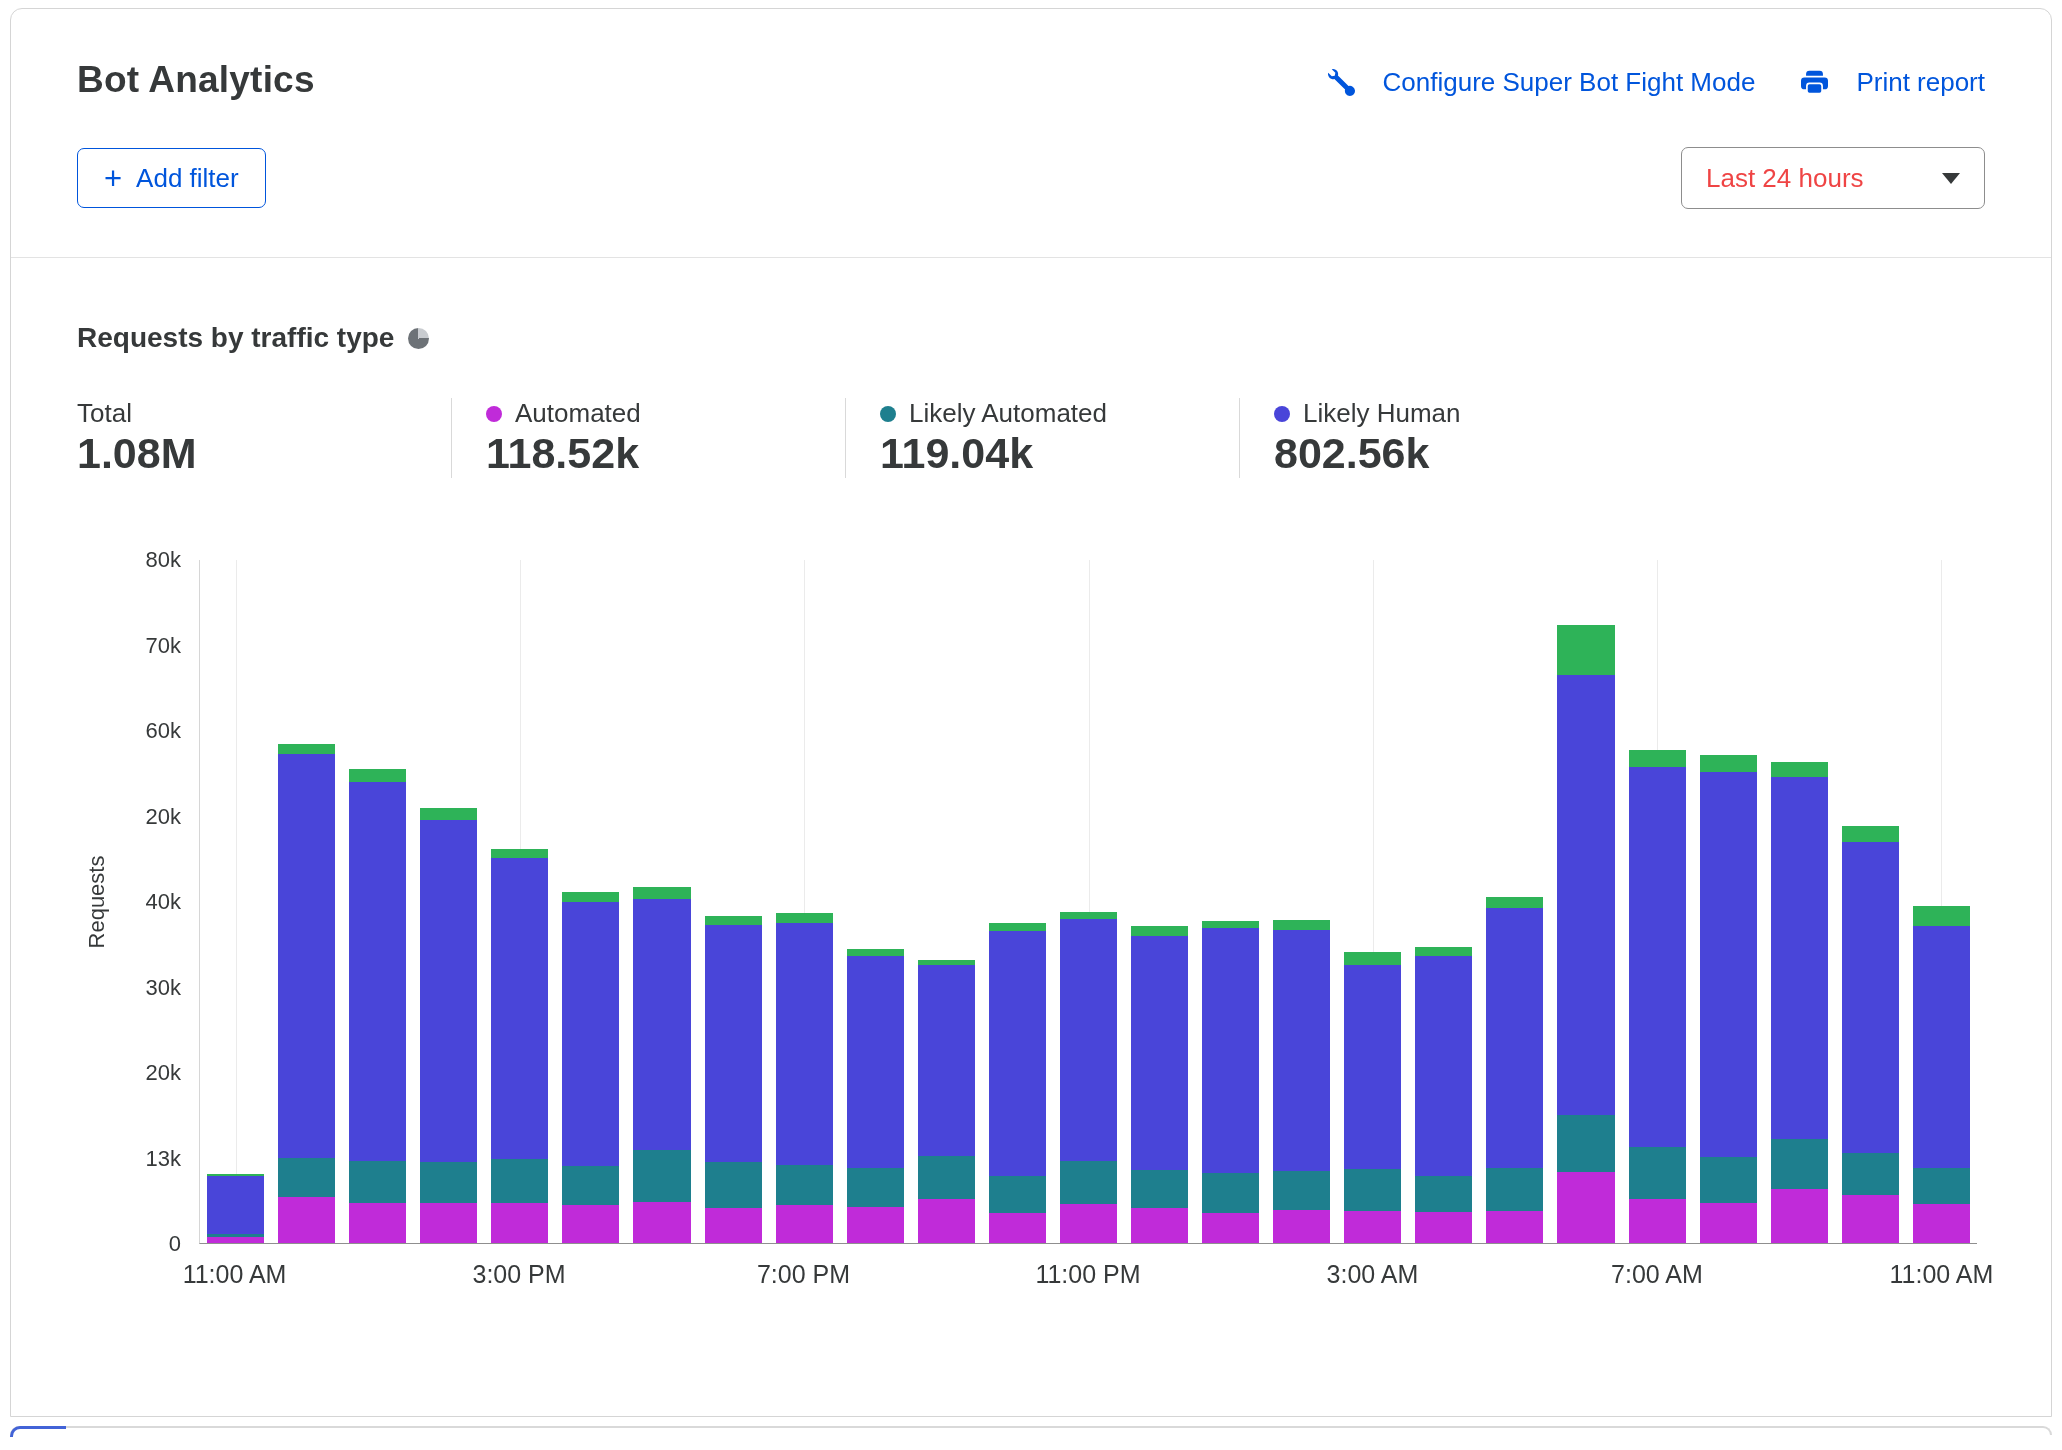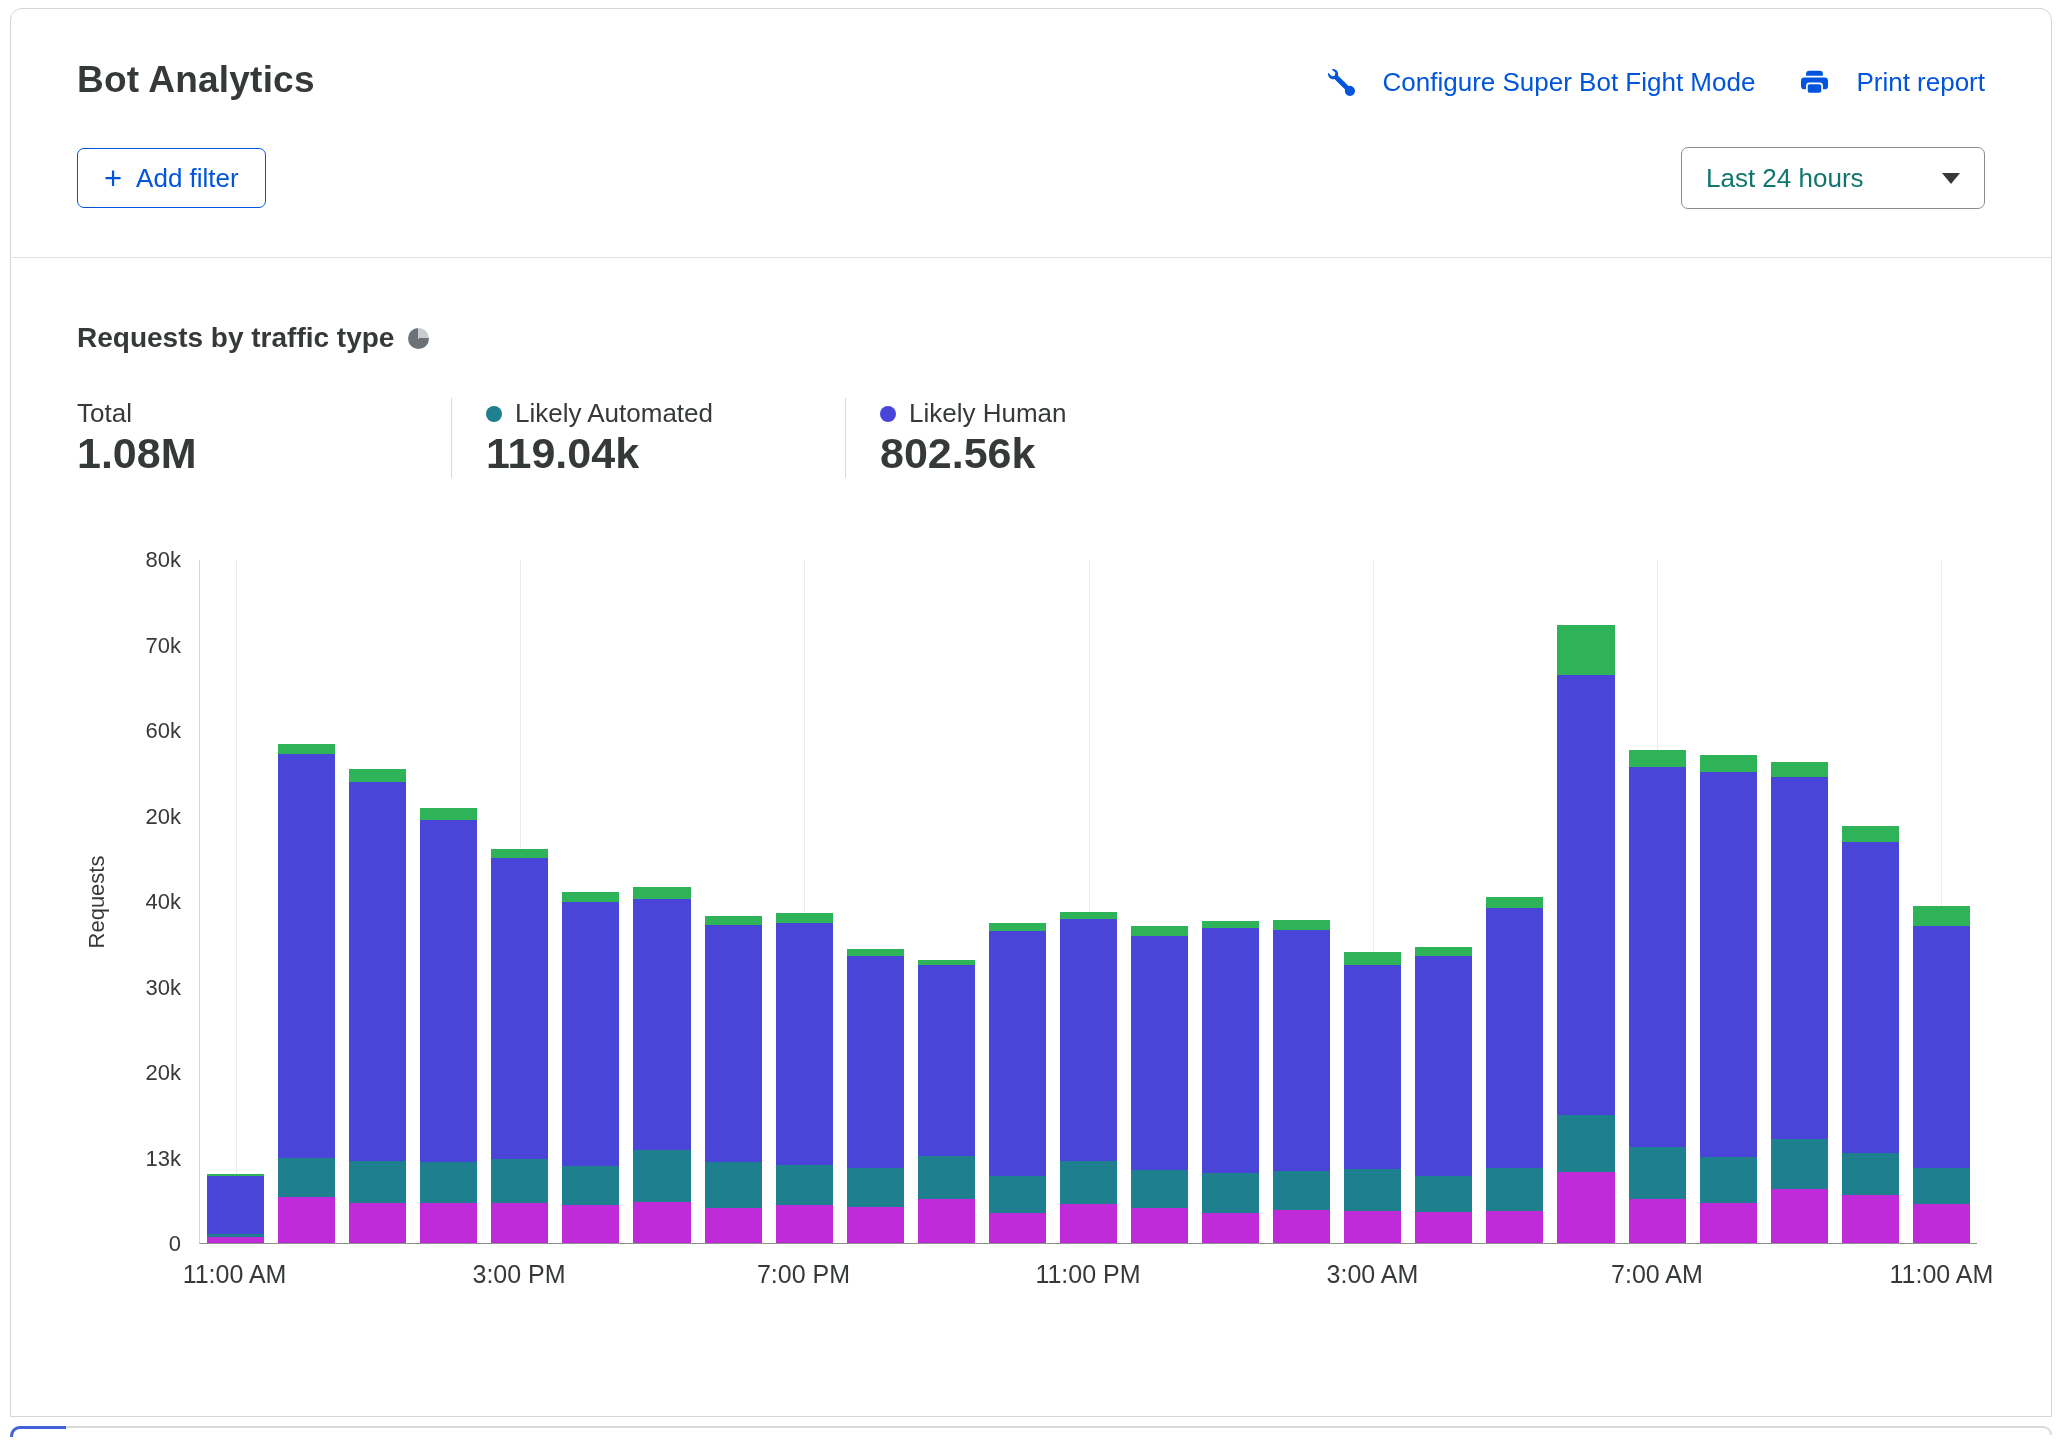"Last 24 hours" .select { color: #0f766e -> #ef4444 }
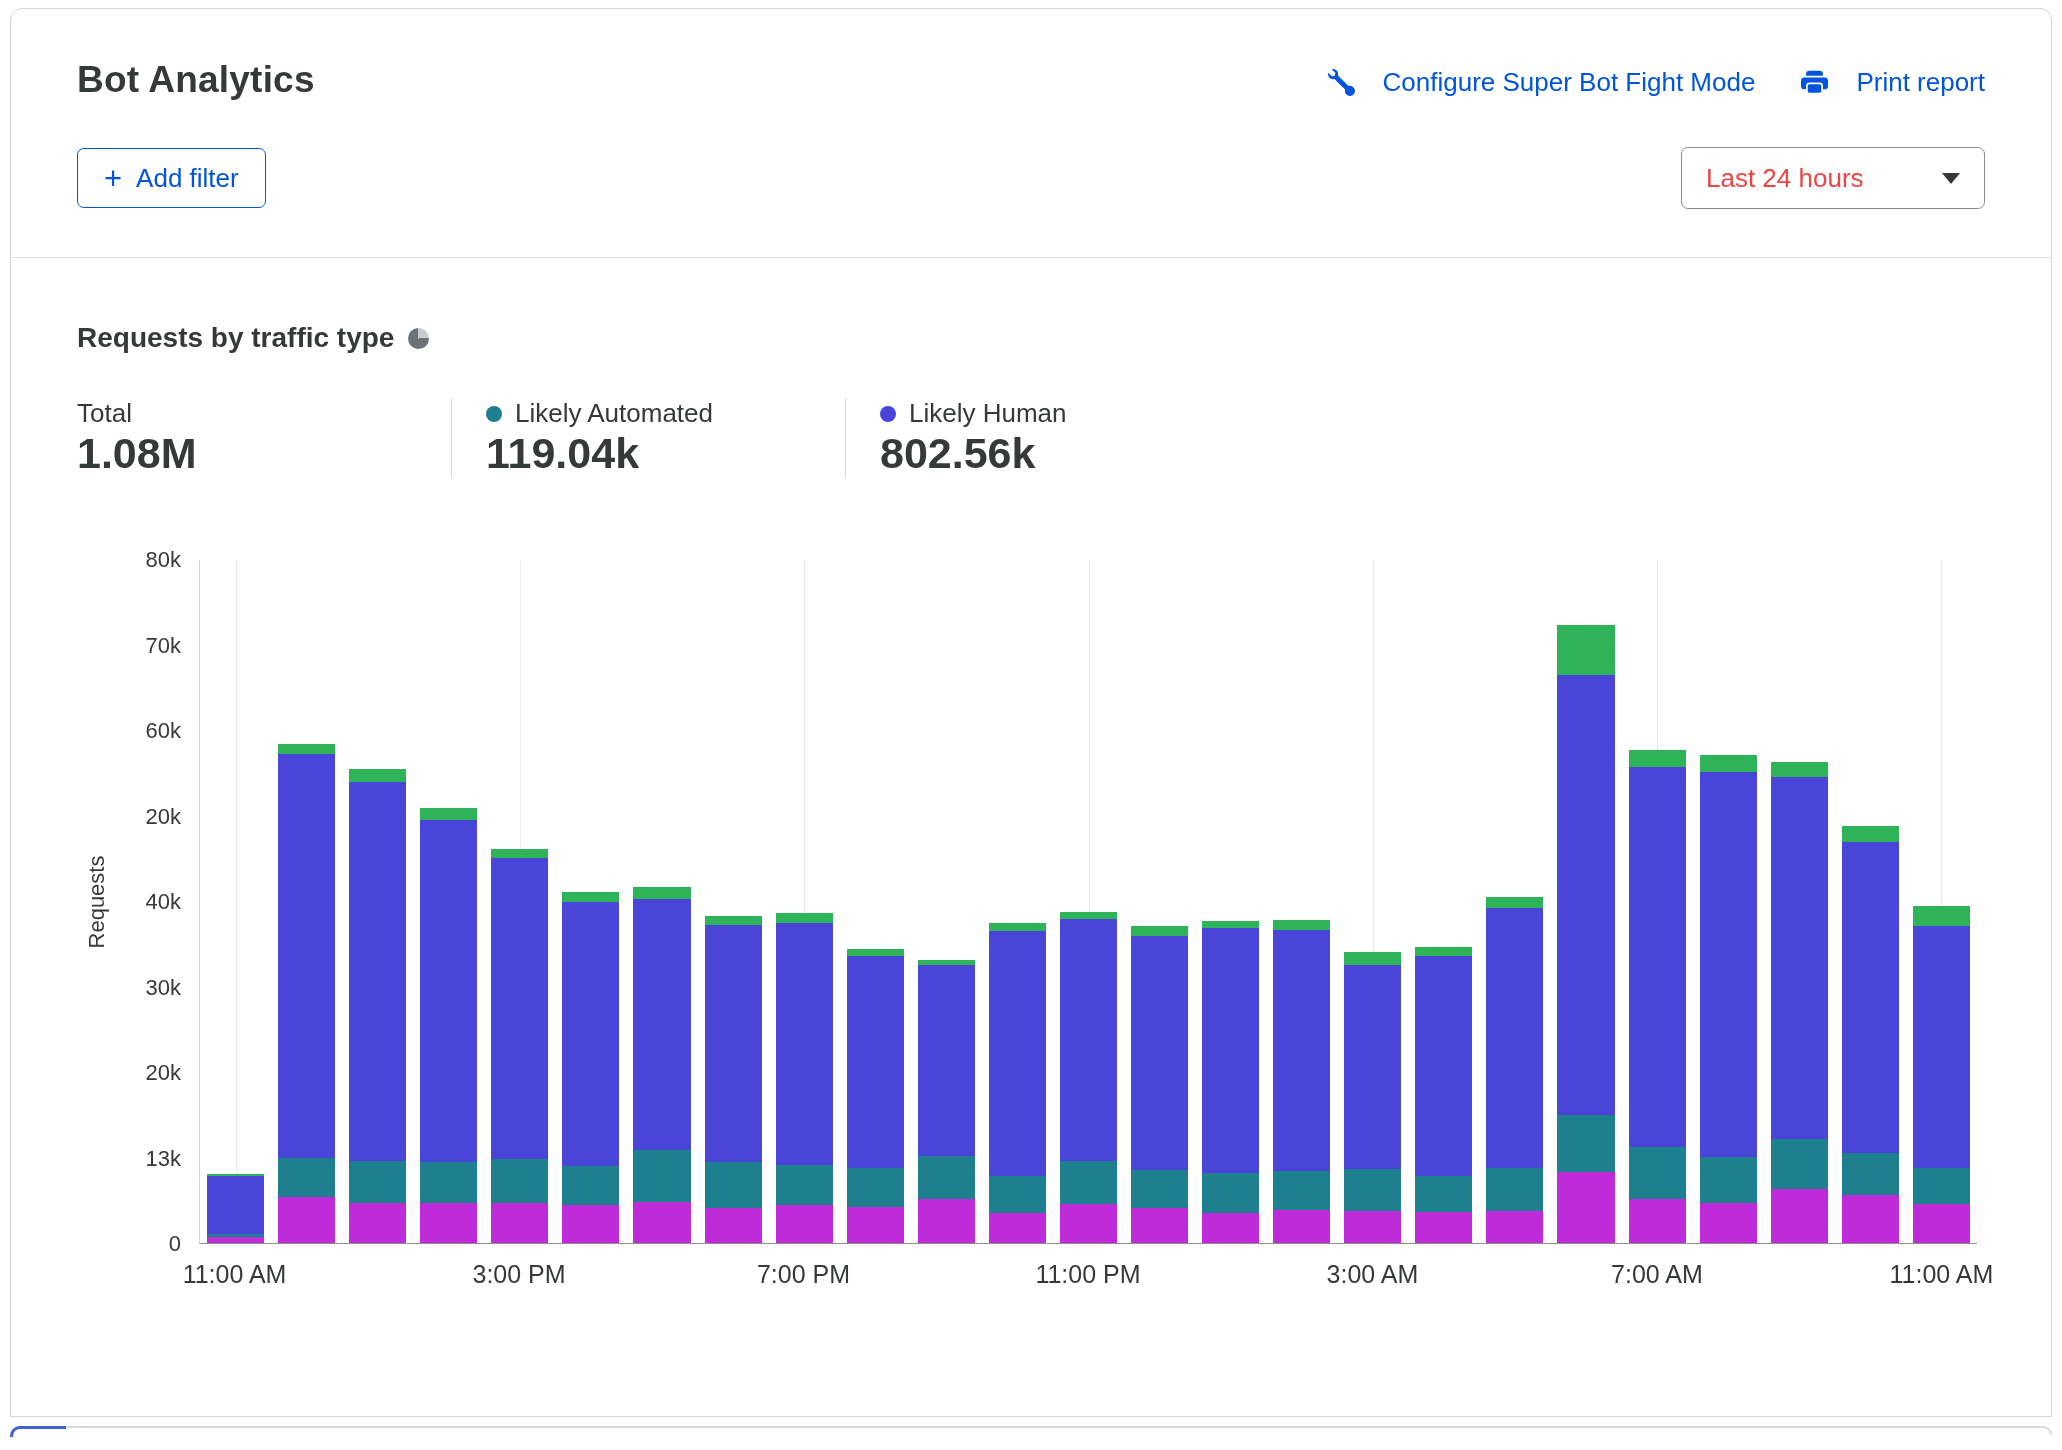"Automated" div.stat { html: none -> <div> <div> <span></span> <span>Automated</span> </div> <div>118.52k</div> </div> }
